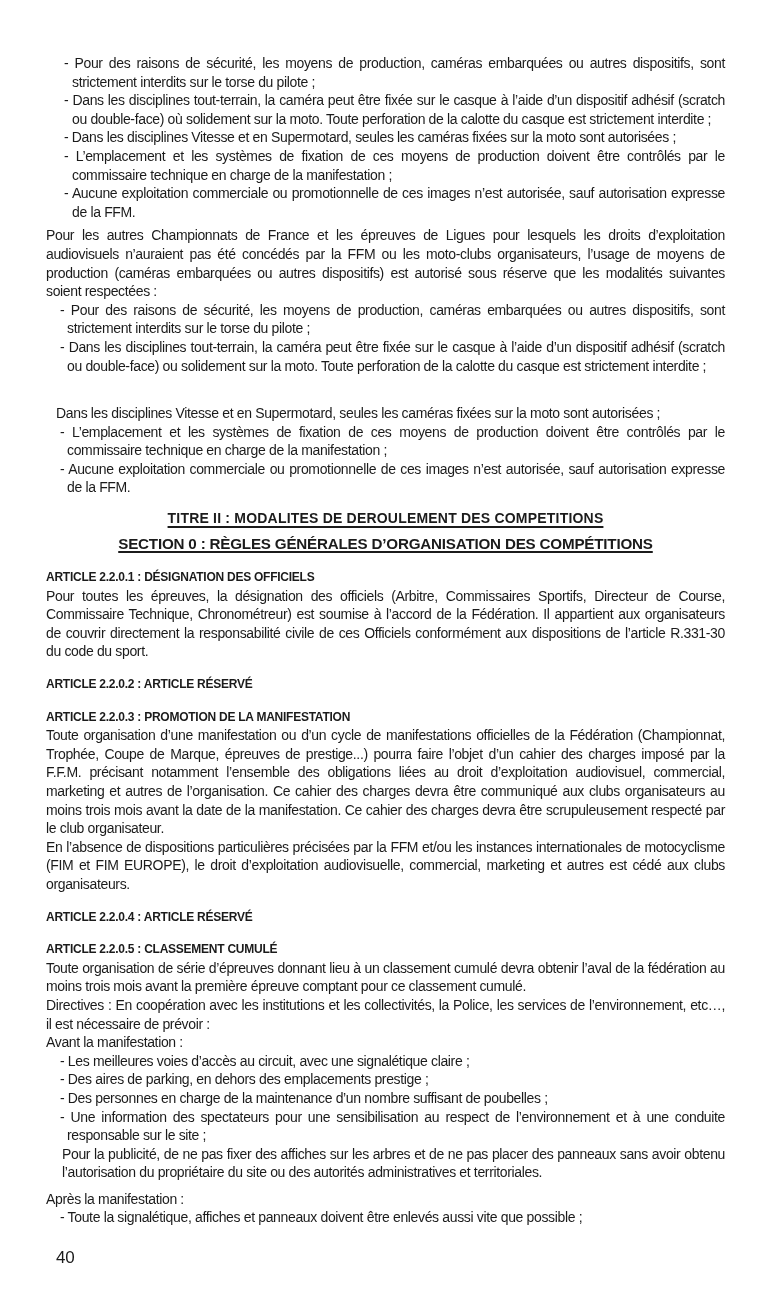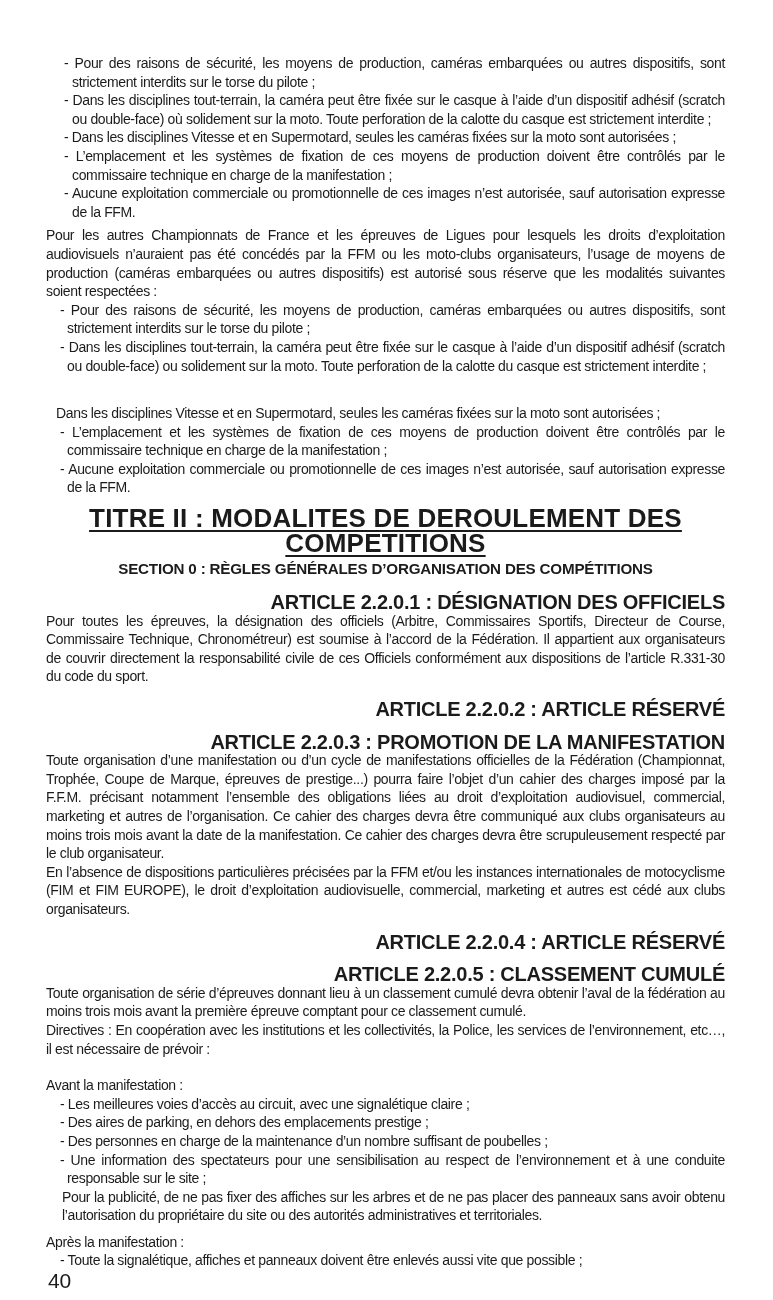"TITRE II : MODALITES DE" .title { font-size: 26px -> 14px }
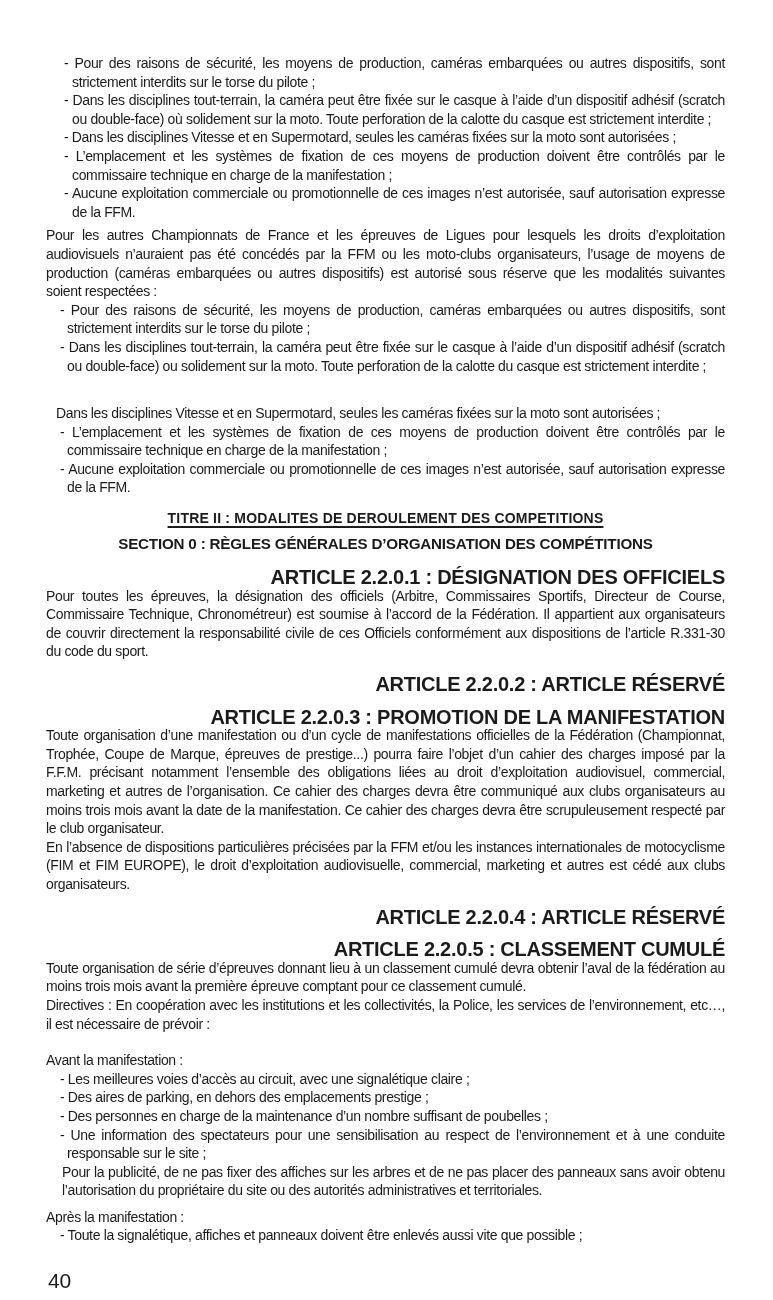"SECTION 0 : RÈGLES GÉNÉRALES" .subtitle { text-decoration: none -> underline }
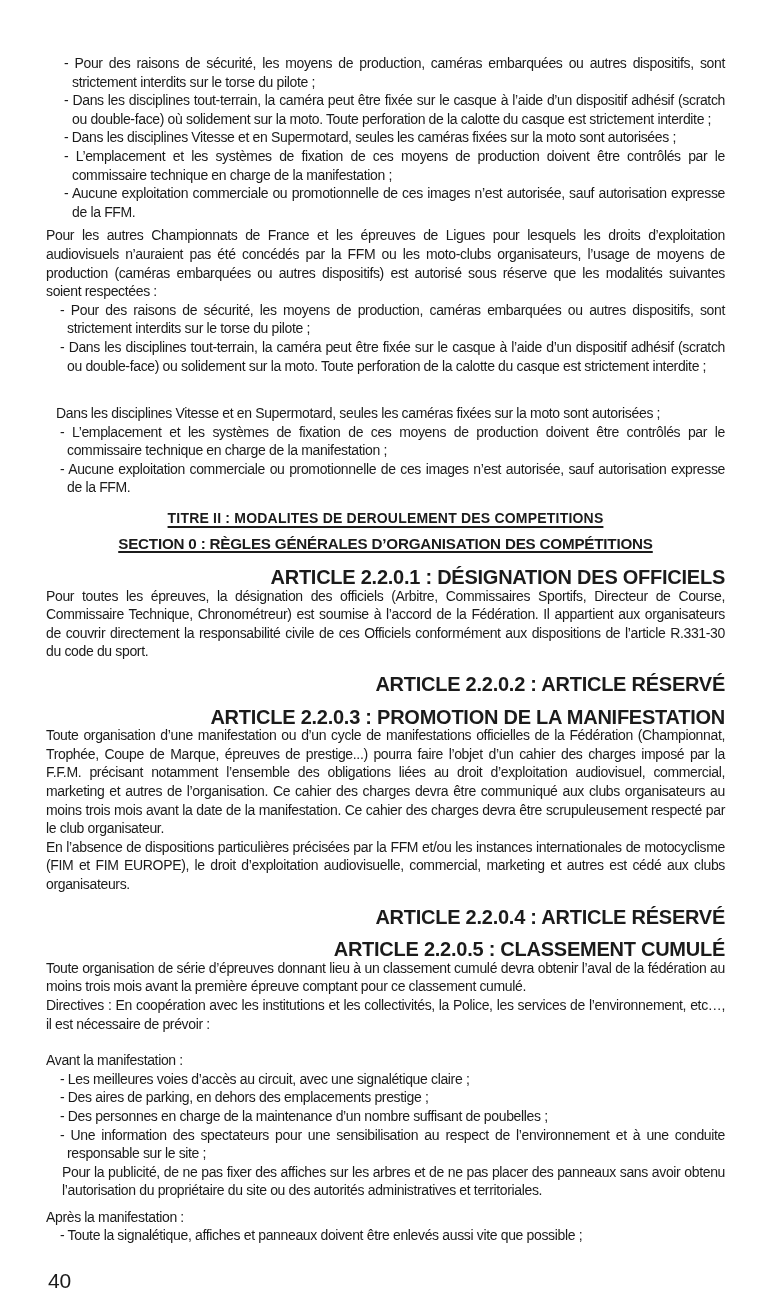"ARTICLE 2.2.0.1 : DÉSIGNATION DES" .art { font-size: 20px -> 12px; text-align: right -> left }
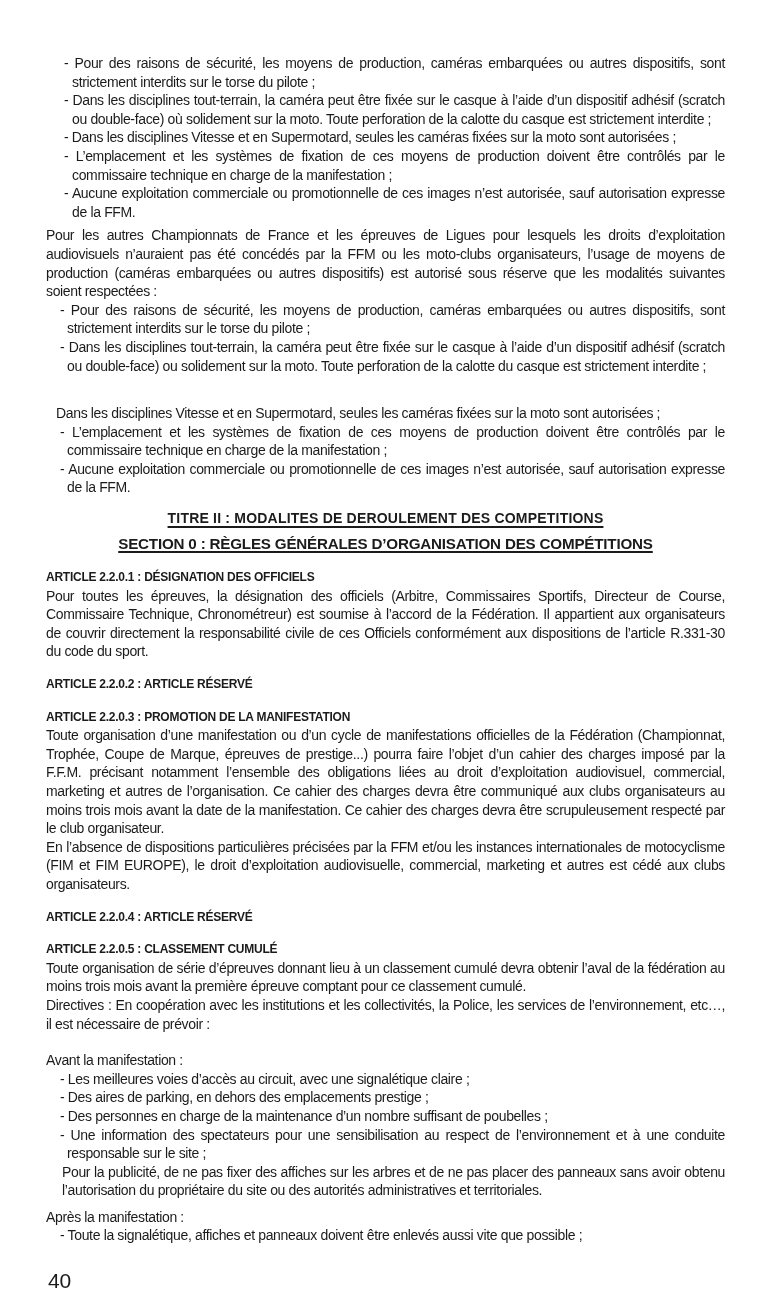"Avant la manifestation :" .label { margin-top: 18px -> none }
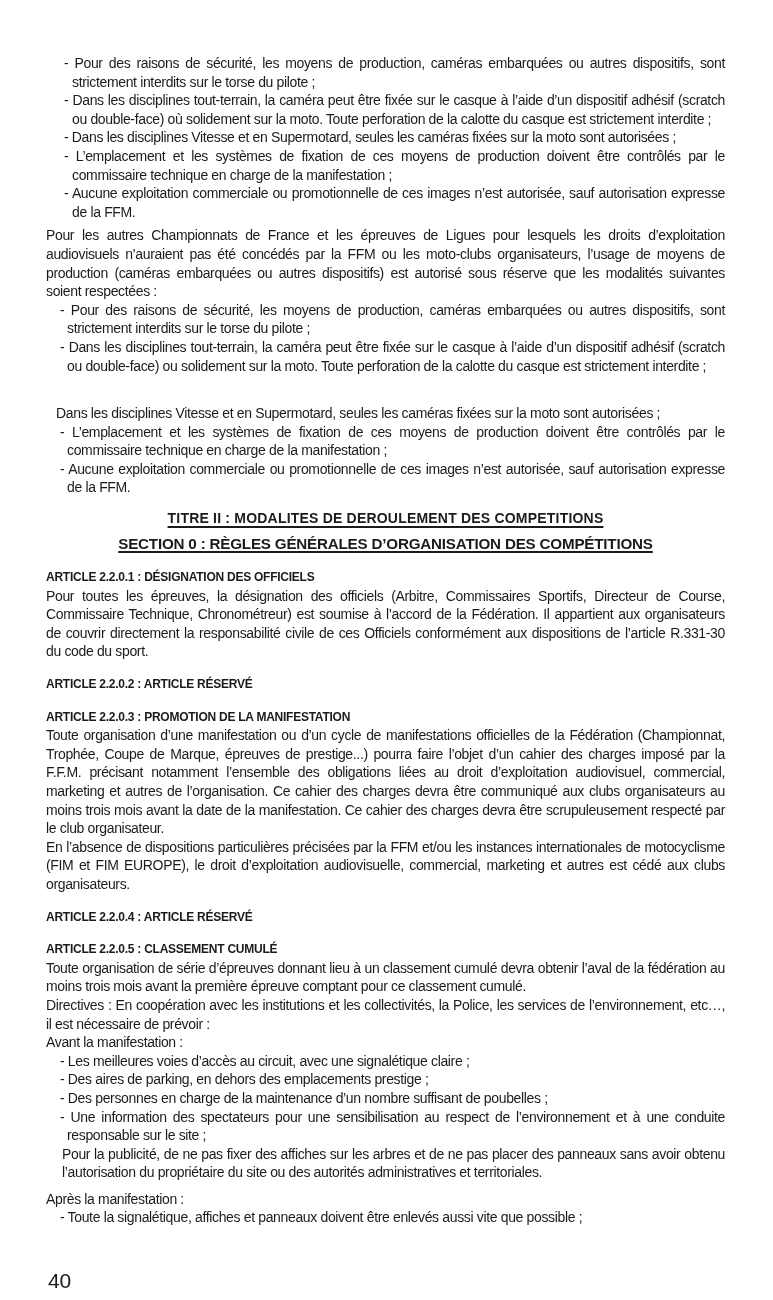"40" .pagenum { font-size: 21px -> 17px; left: 48px -> 56px; margin-top: 21px -> none }
